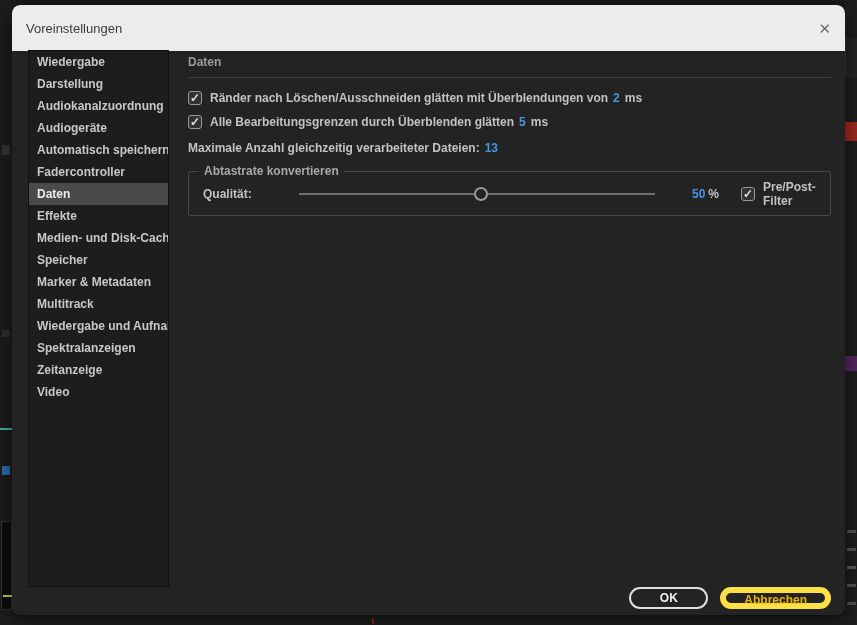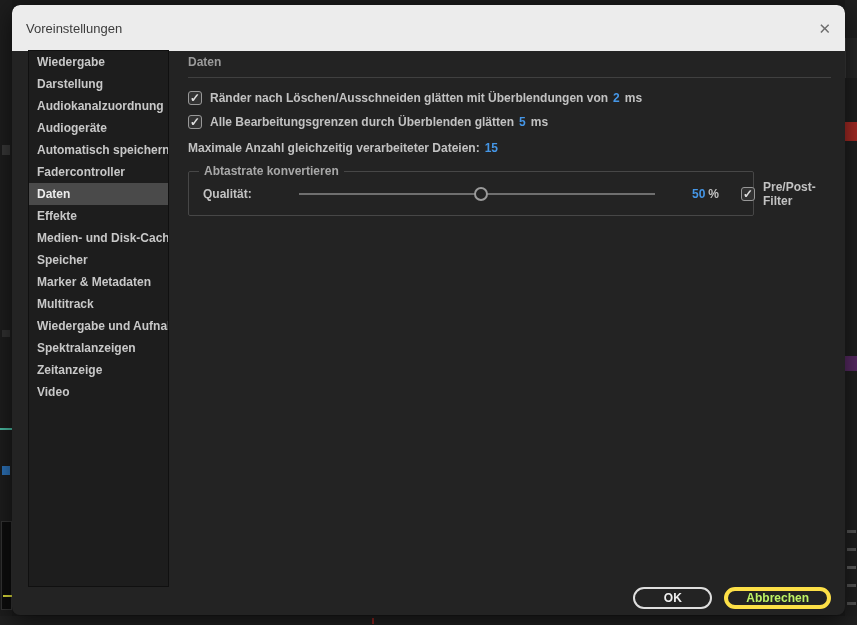"15" span.blue { text: 15 -> 13 }
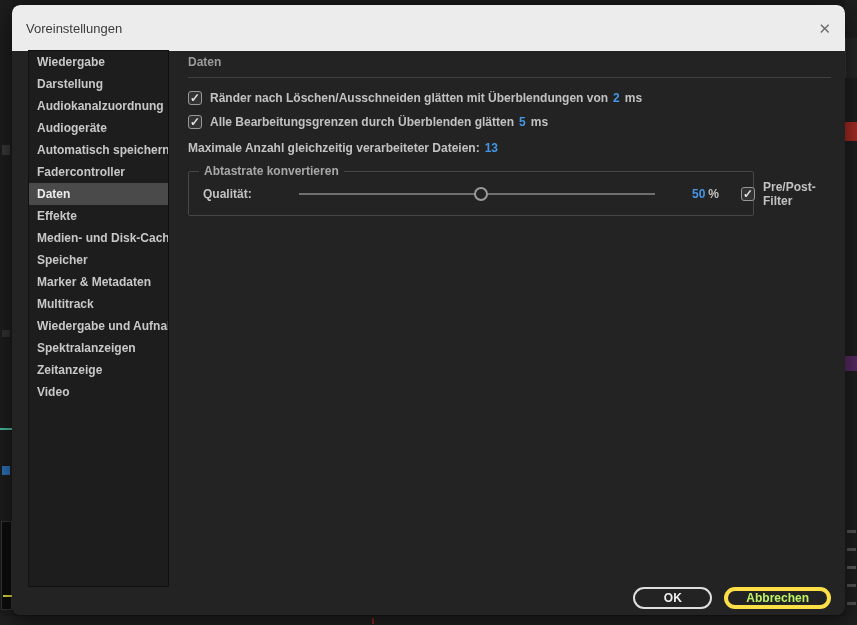"Abtastrate konvertieren" .group { width: 566px -> 643px }
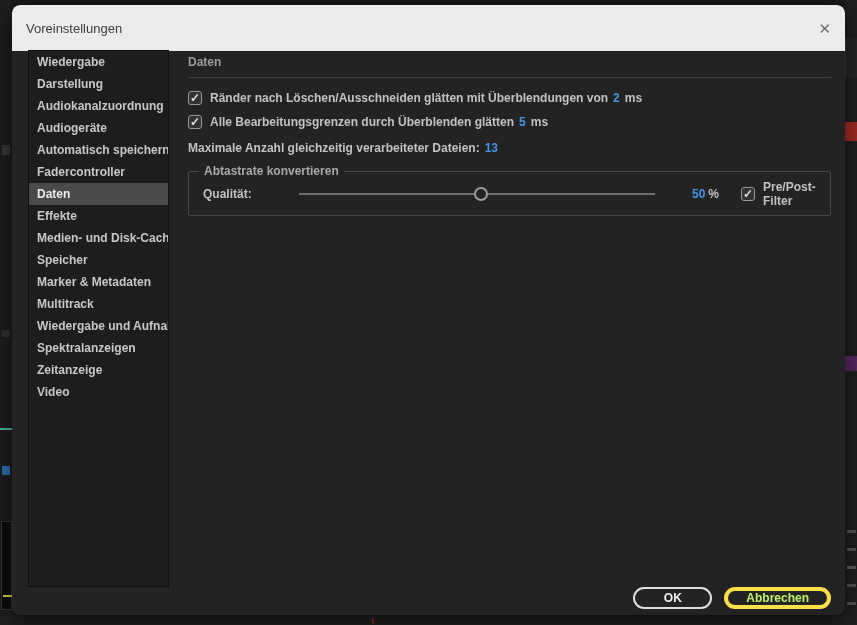"Abbrechen" .btn-cancel { border: 4px solid #fde047 -> 6px solid #fde047; color: #bef264 -> #eab308 }
